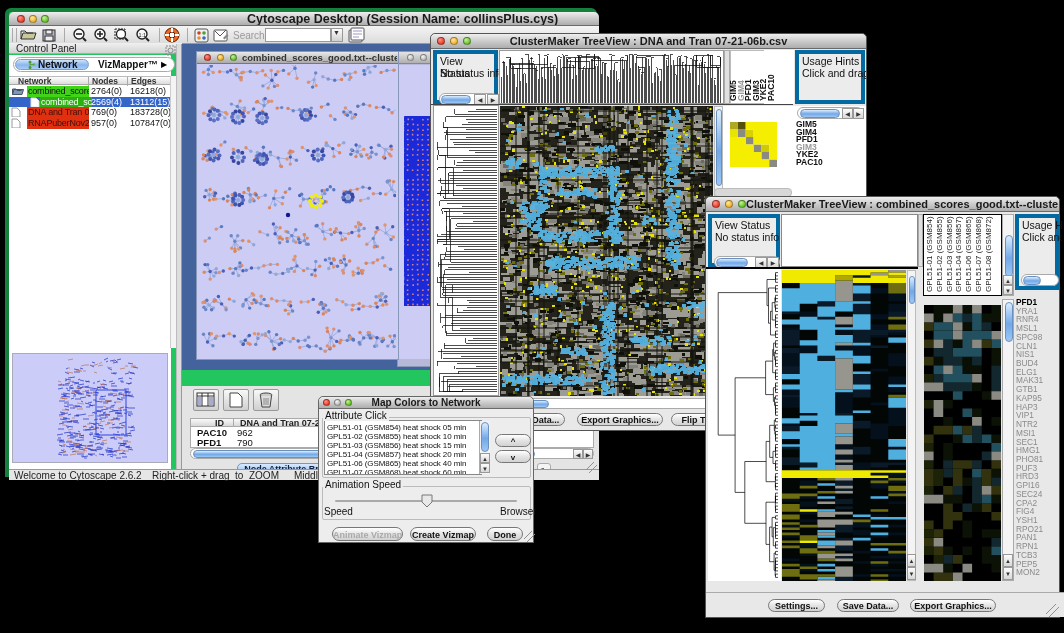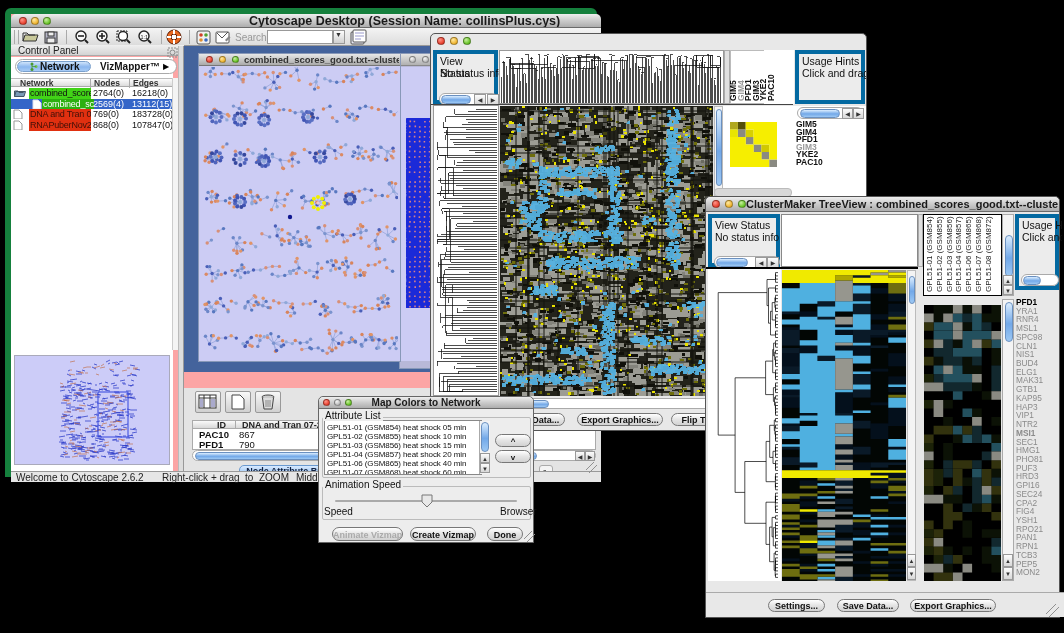"Cytoscape Desktop (Session Name:" div.abs { background: #fca5a5 -> #22c55e; border: 6px solid #15803d -> 4px solid #15803d }
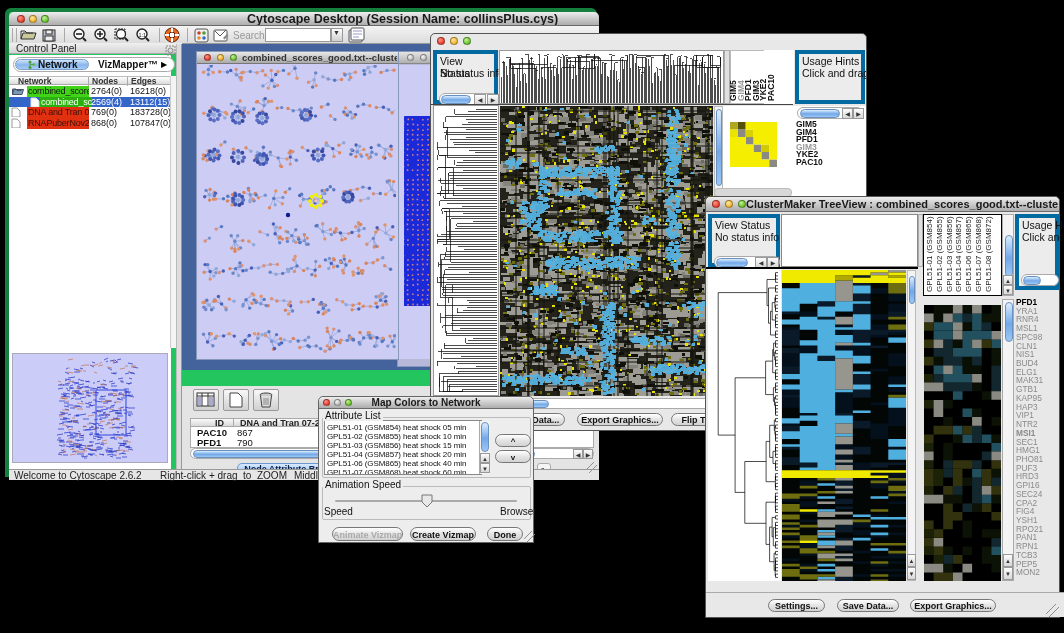"ClusterMaker TreeView : DNA and" div.tbar { html: none -> <div>ClusterMaker TreeView : DNA and Tran 07-21-06b.csv</div> }
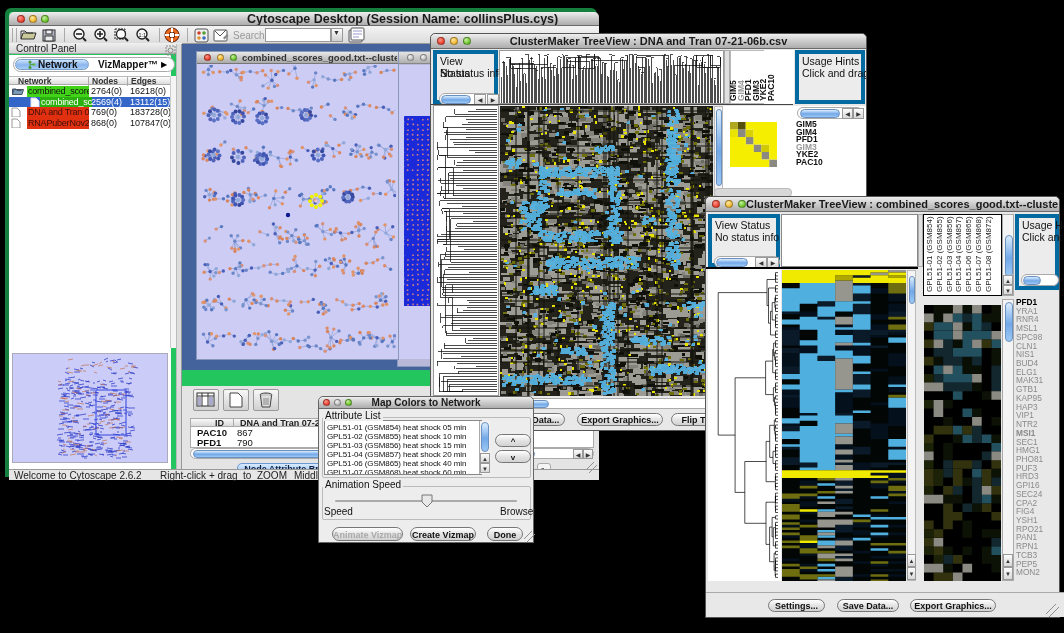"868(0)" div.abs { text: 868 -> 957 }
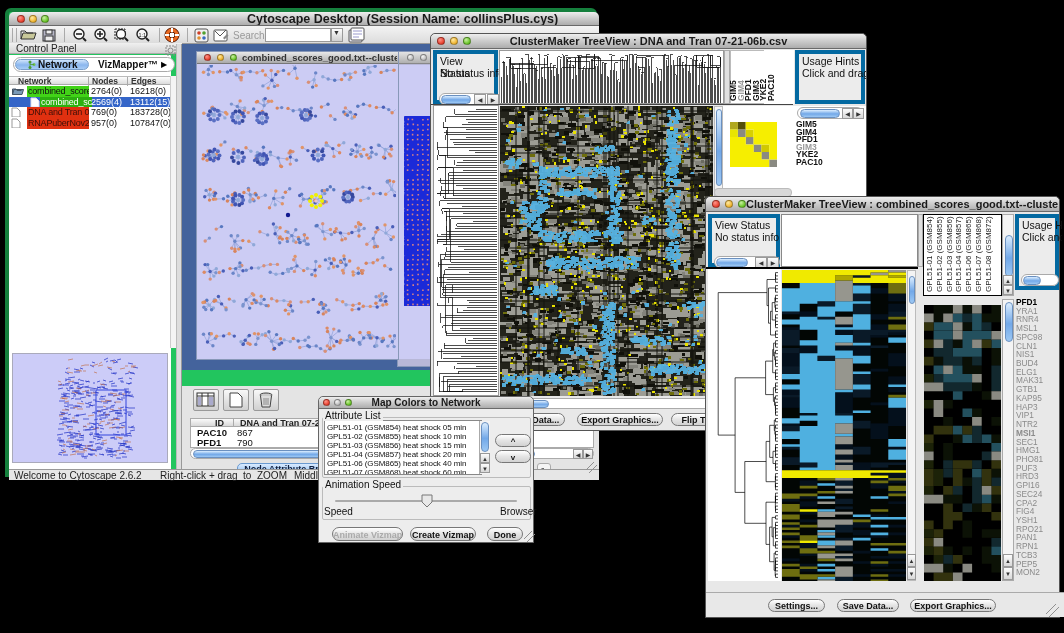"Attribute List" div.abs { text: List -> Click }
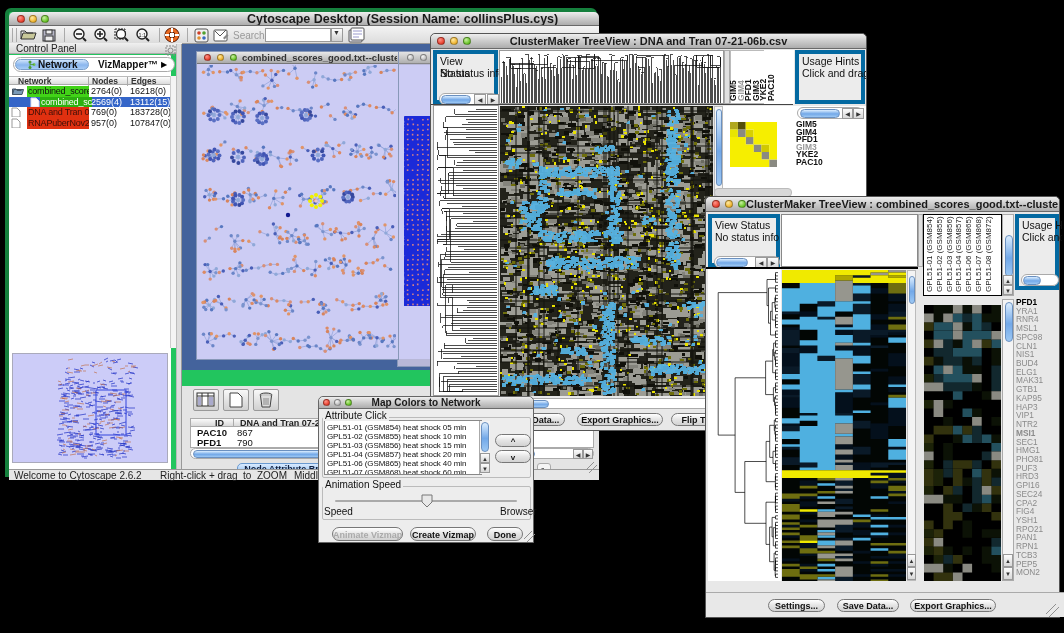"867" div.abs { text: 867 -> 962 }
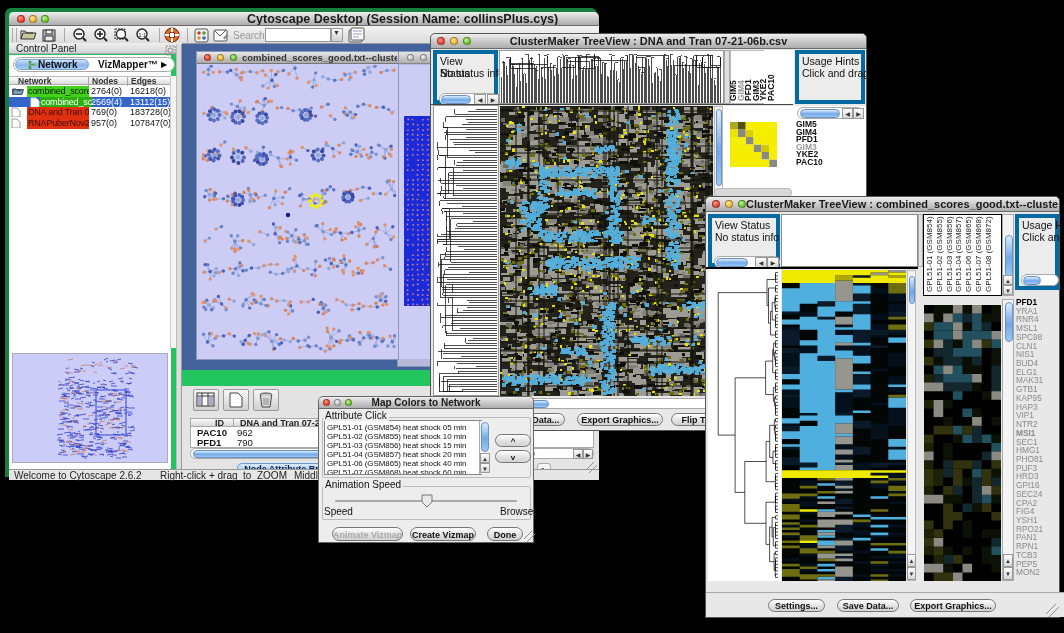"MSI1" div { font-weight: bold -> normal }
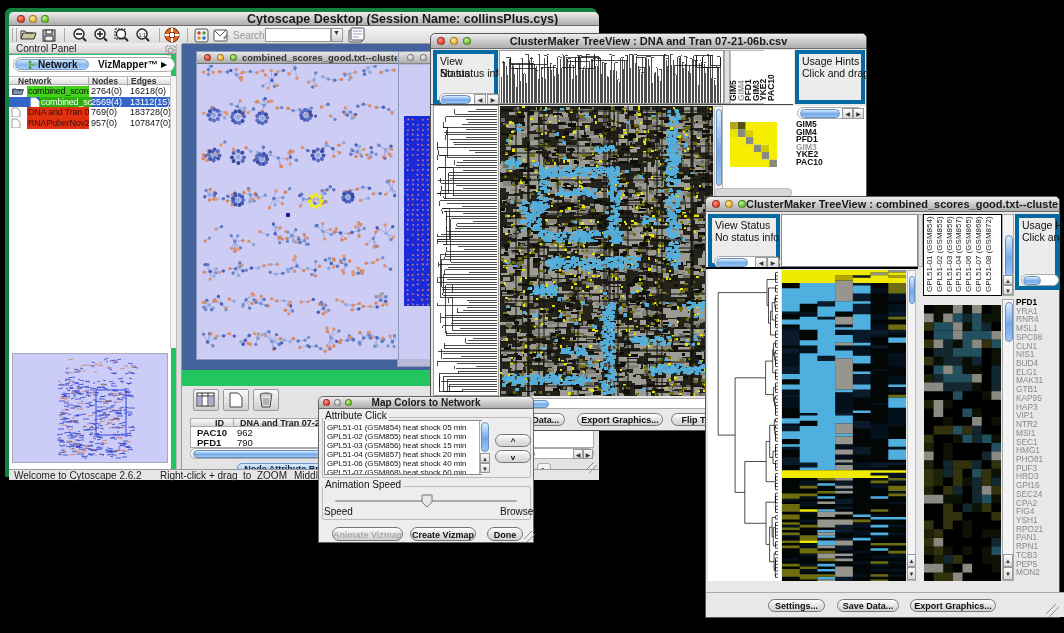"Right-click + drag to ZOOM" div.abs { left: 151px -> 143px }
